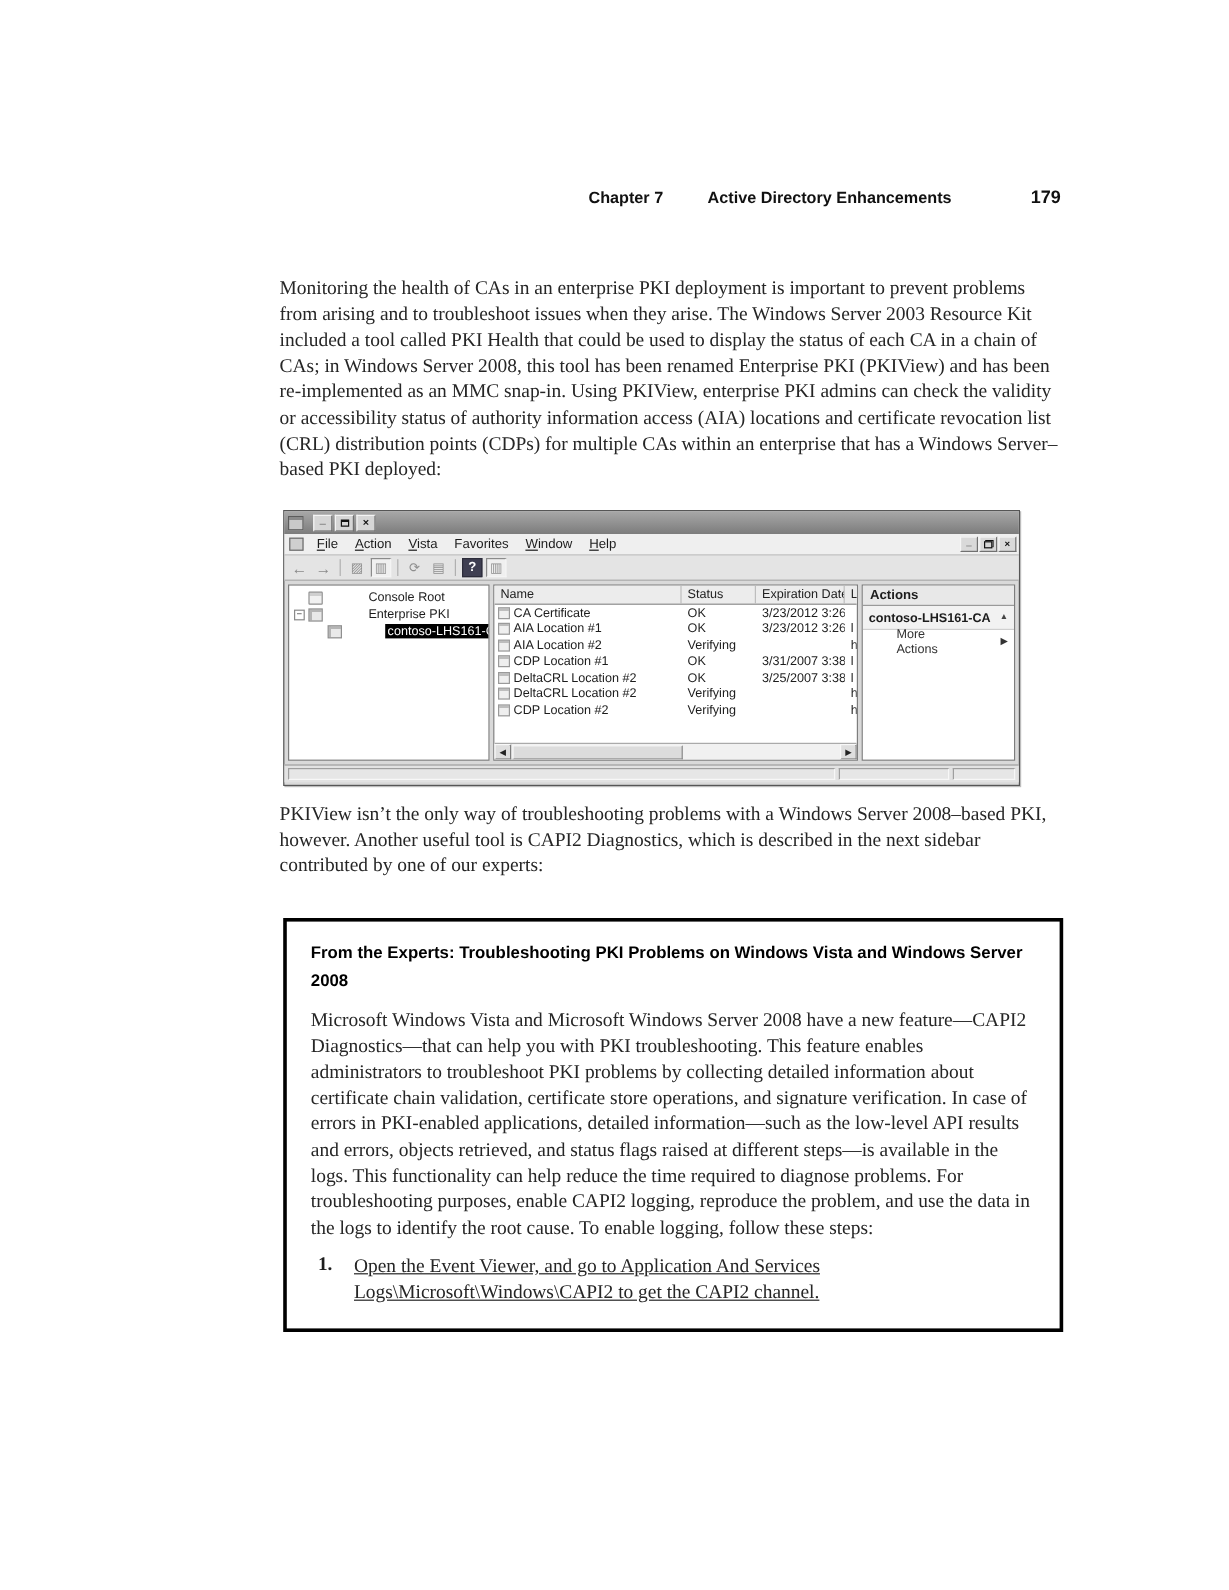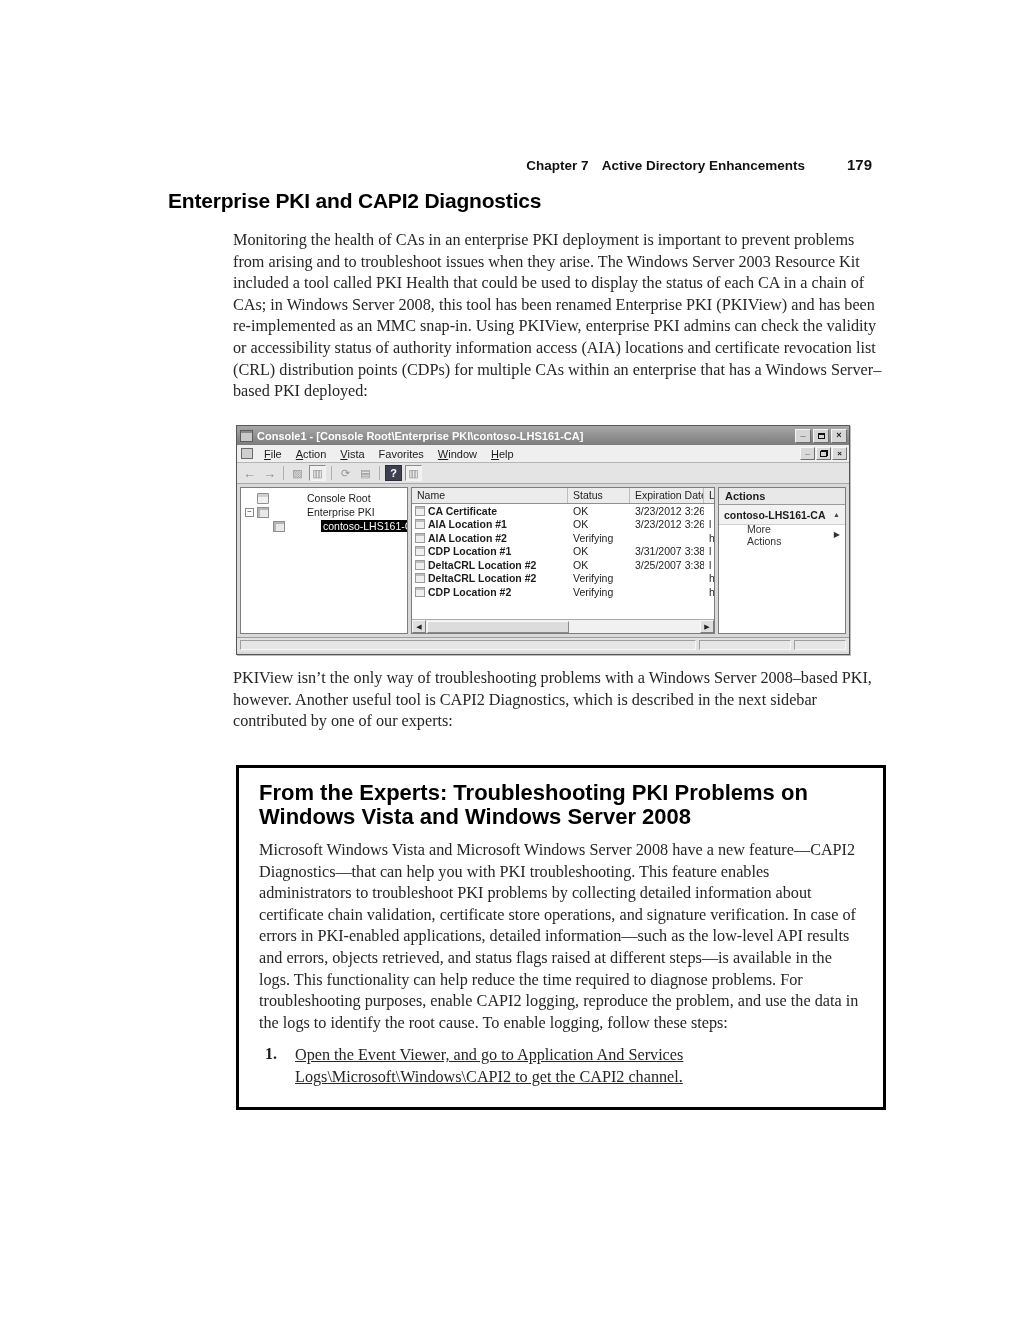"Chapter 7" .running-head { gap: none -> 24px; right: 152px -> 140px }
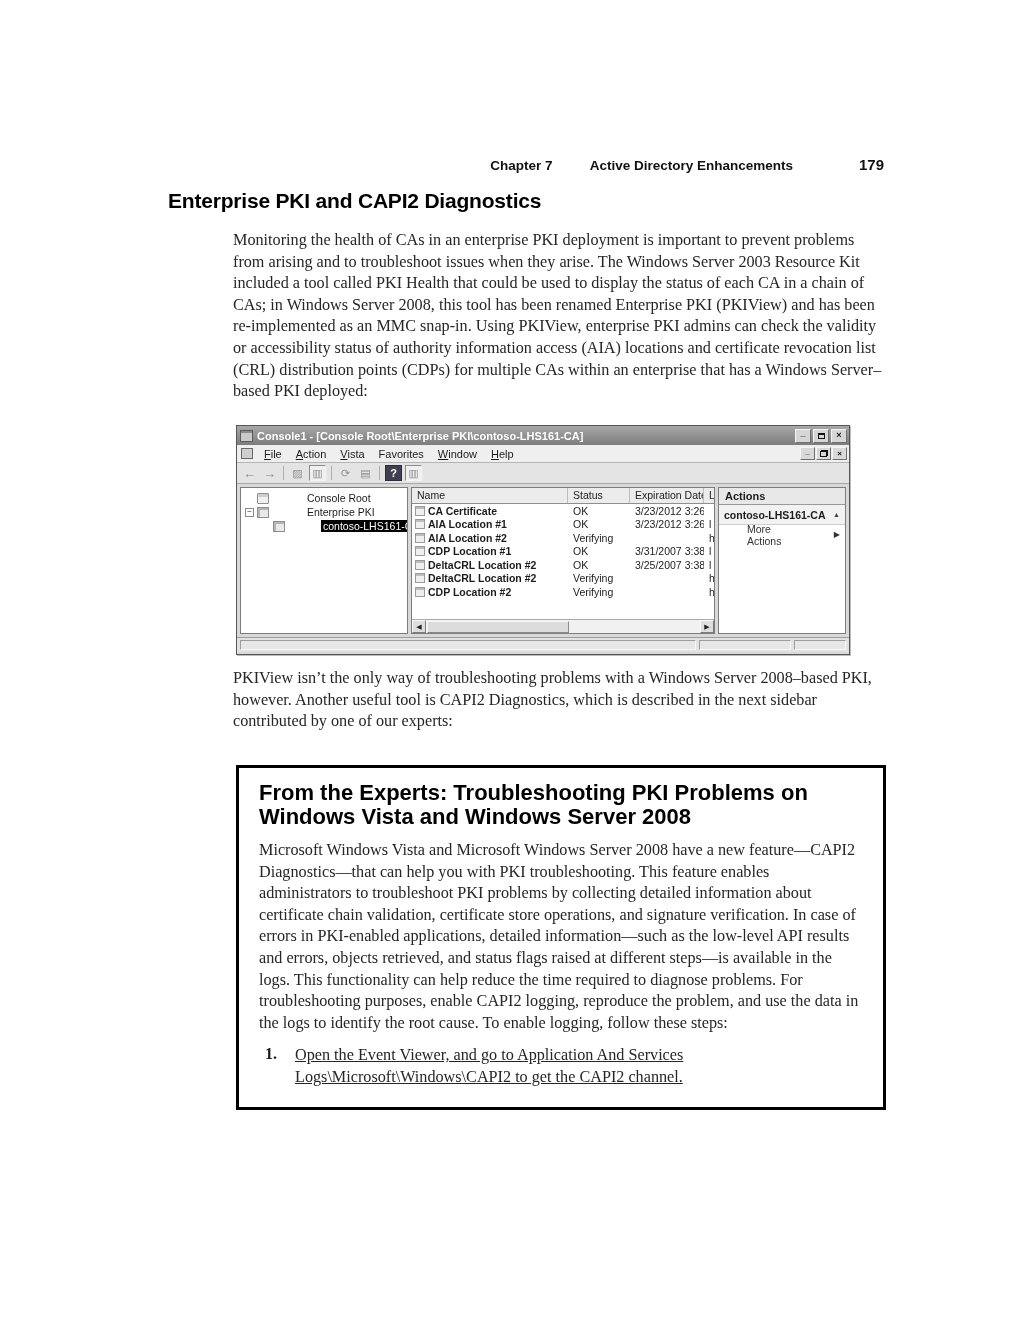"Enterprise PKI and CAPI2 Diagnostics" h1.h1 { html: <h1>Enterprise PKI and CAPI2 Diagnostics</h1> -> none }
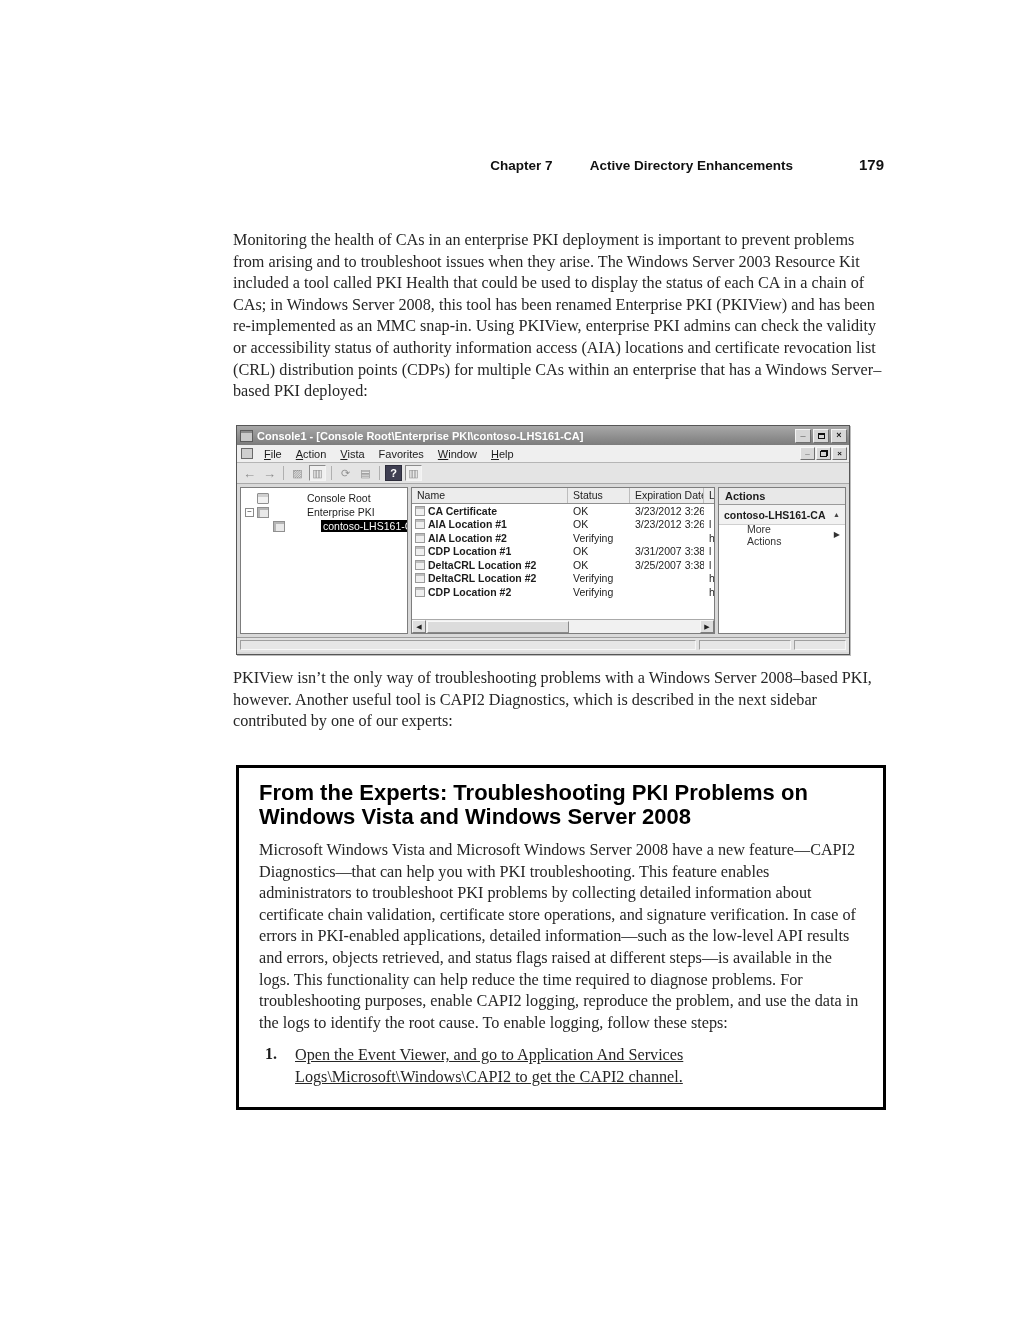"Console1 - [Console Root\Enterprise" span.title-text { html: <span>Console1 - [Console Root\Enterprise PKI\contoso-LHS161-CA]</span> -> none }
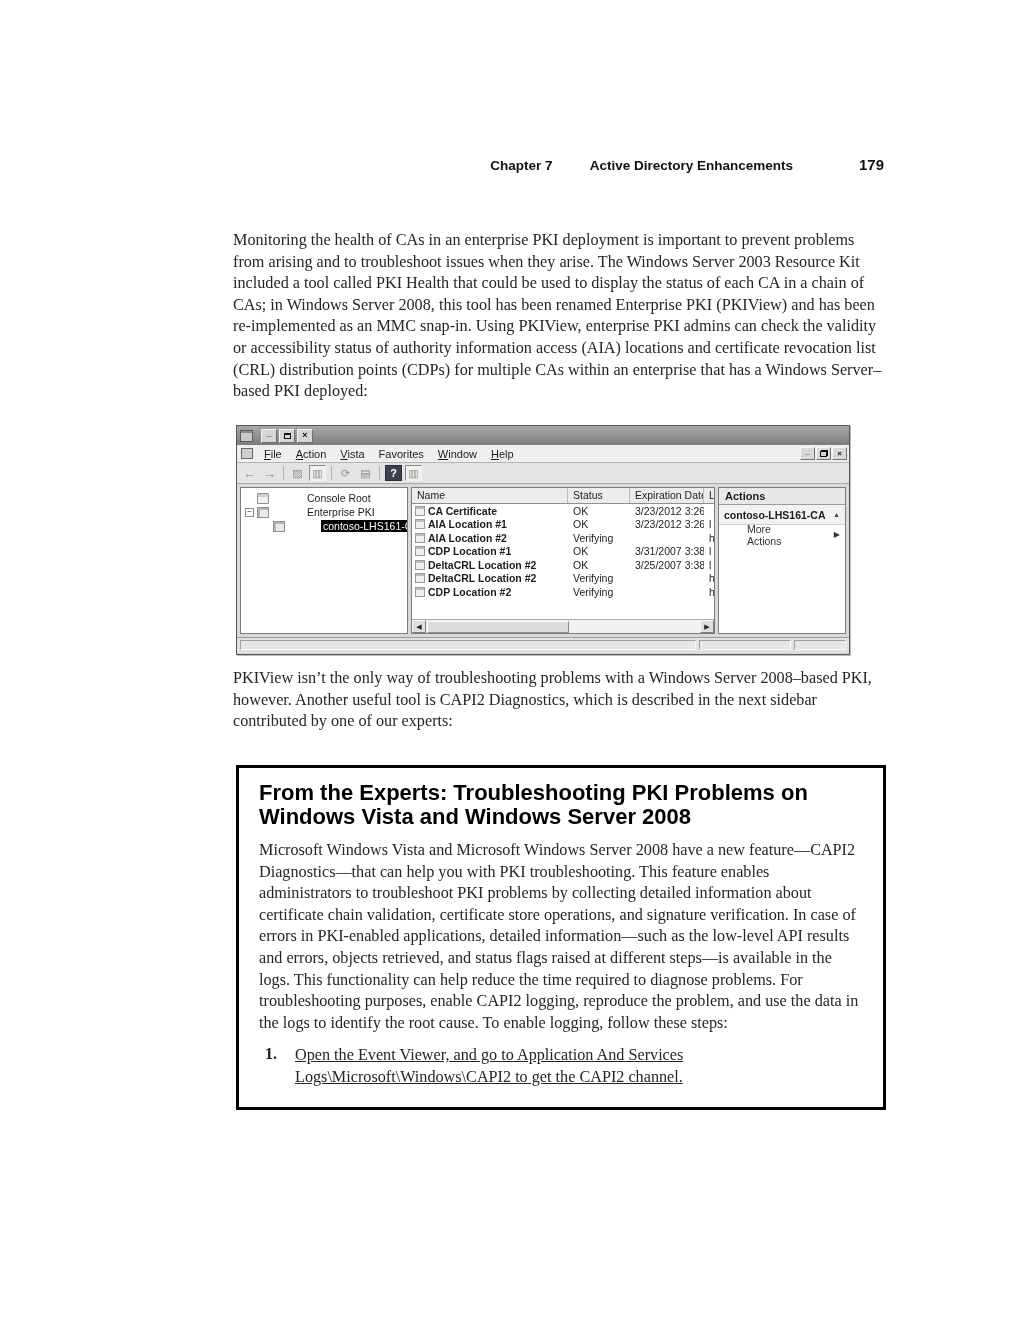"CA Certificate" .lrow .c-name { font-weight: bold -> none }
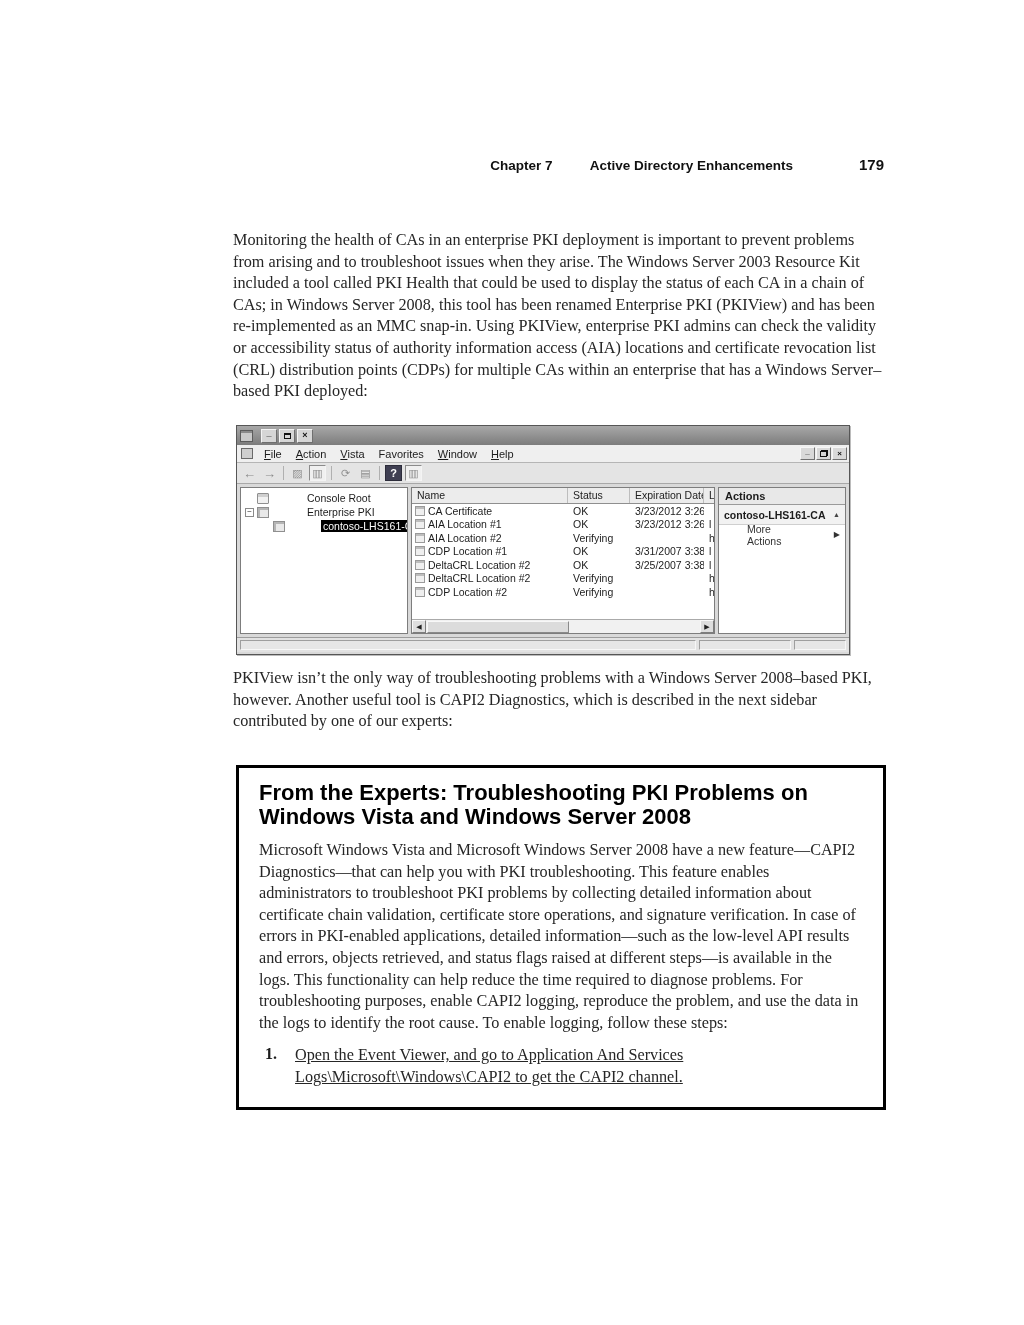"From the Experts: Troubleshooting PKI" .box-title { font-size: 22px -> 14px }
